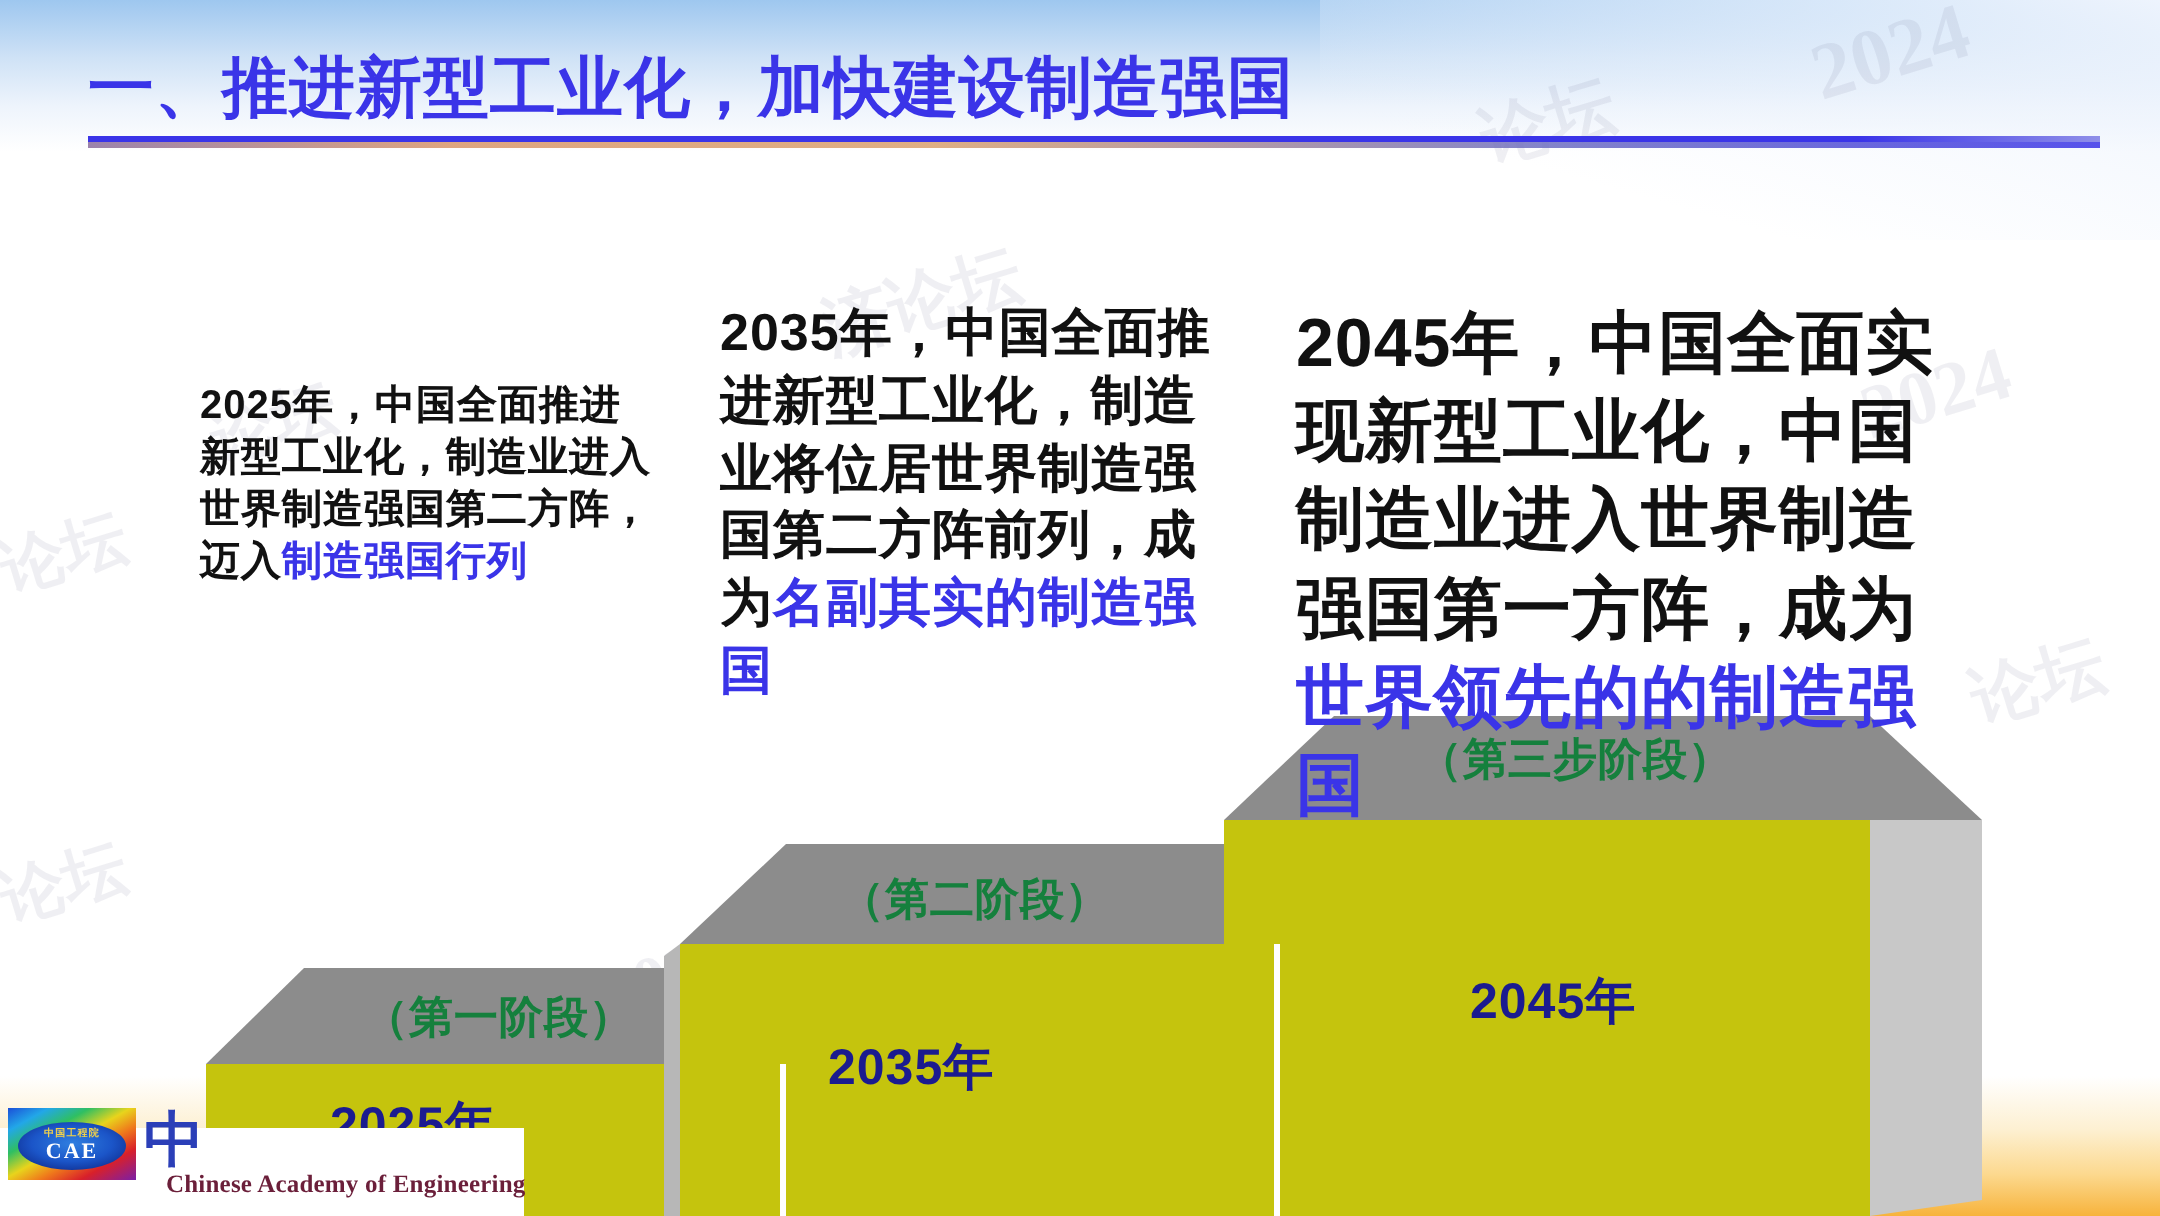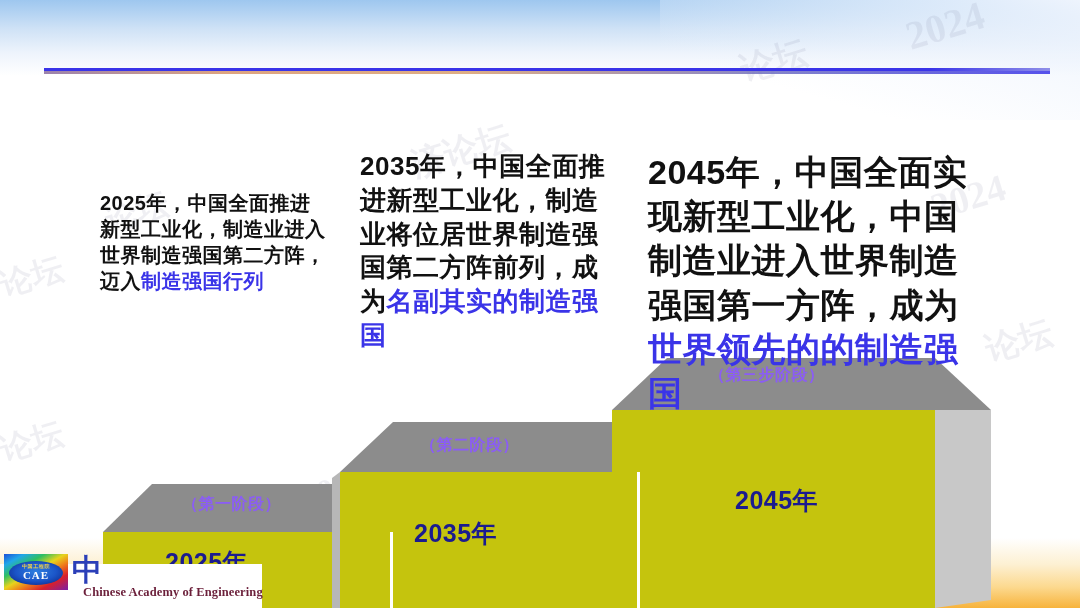"一、推进新型工业化，加快建设制造强国" div.title { html: none -> <div>一、推进新型工业化，加快建设制造强国</div> }
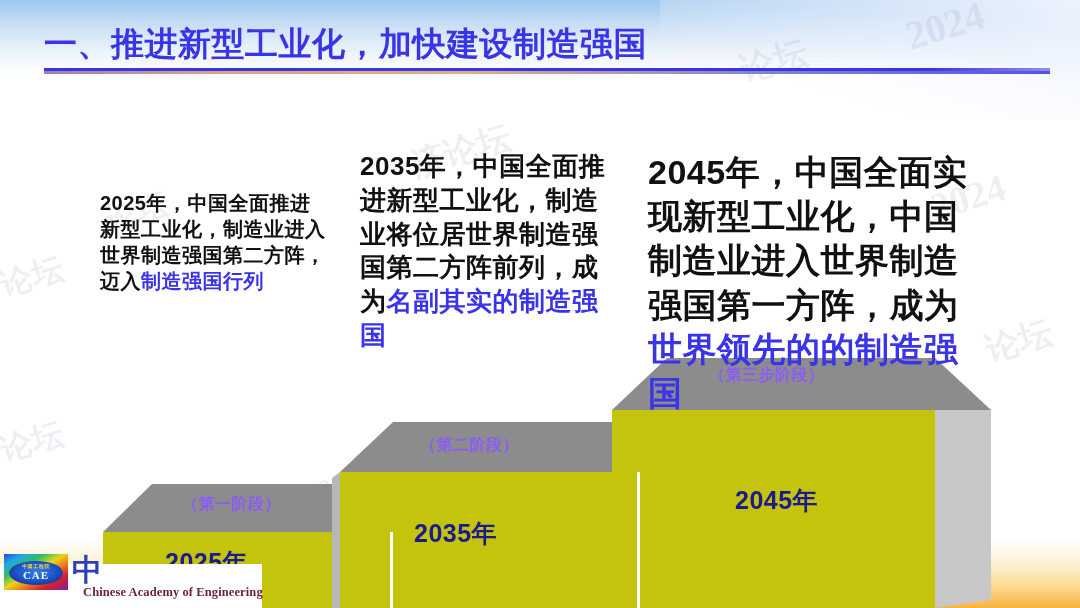"（第三步阶段）" .step-cap-label { color: #8b5cf6 -> #15803d; font-size: 16px -> 22px }
